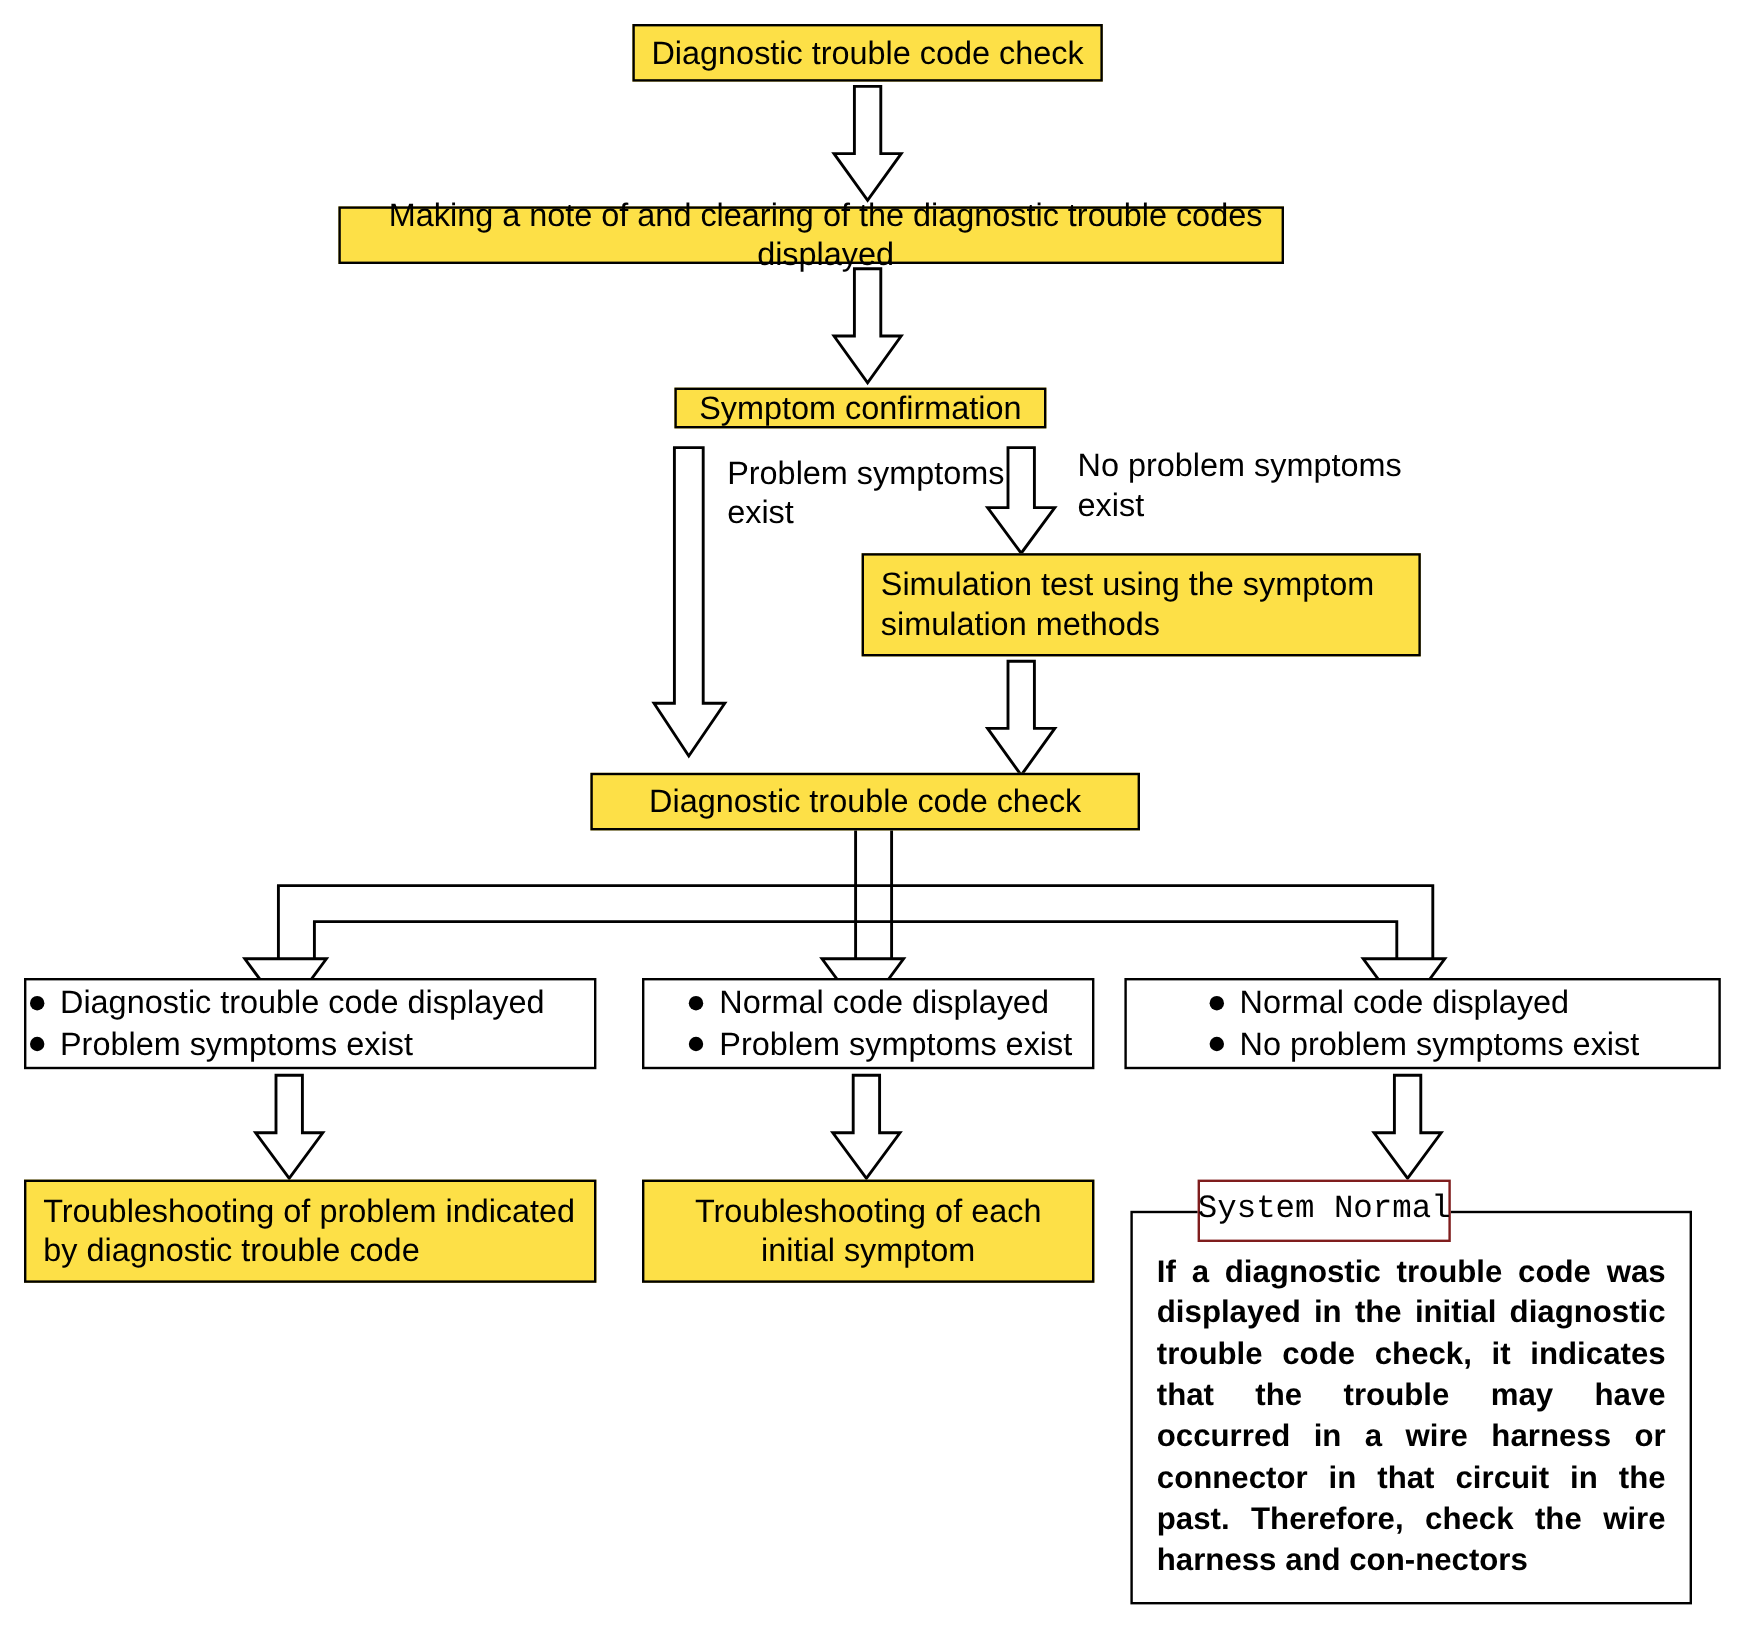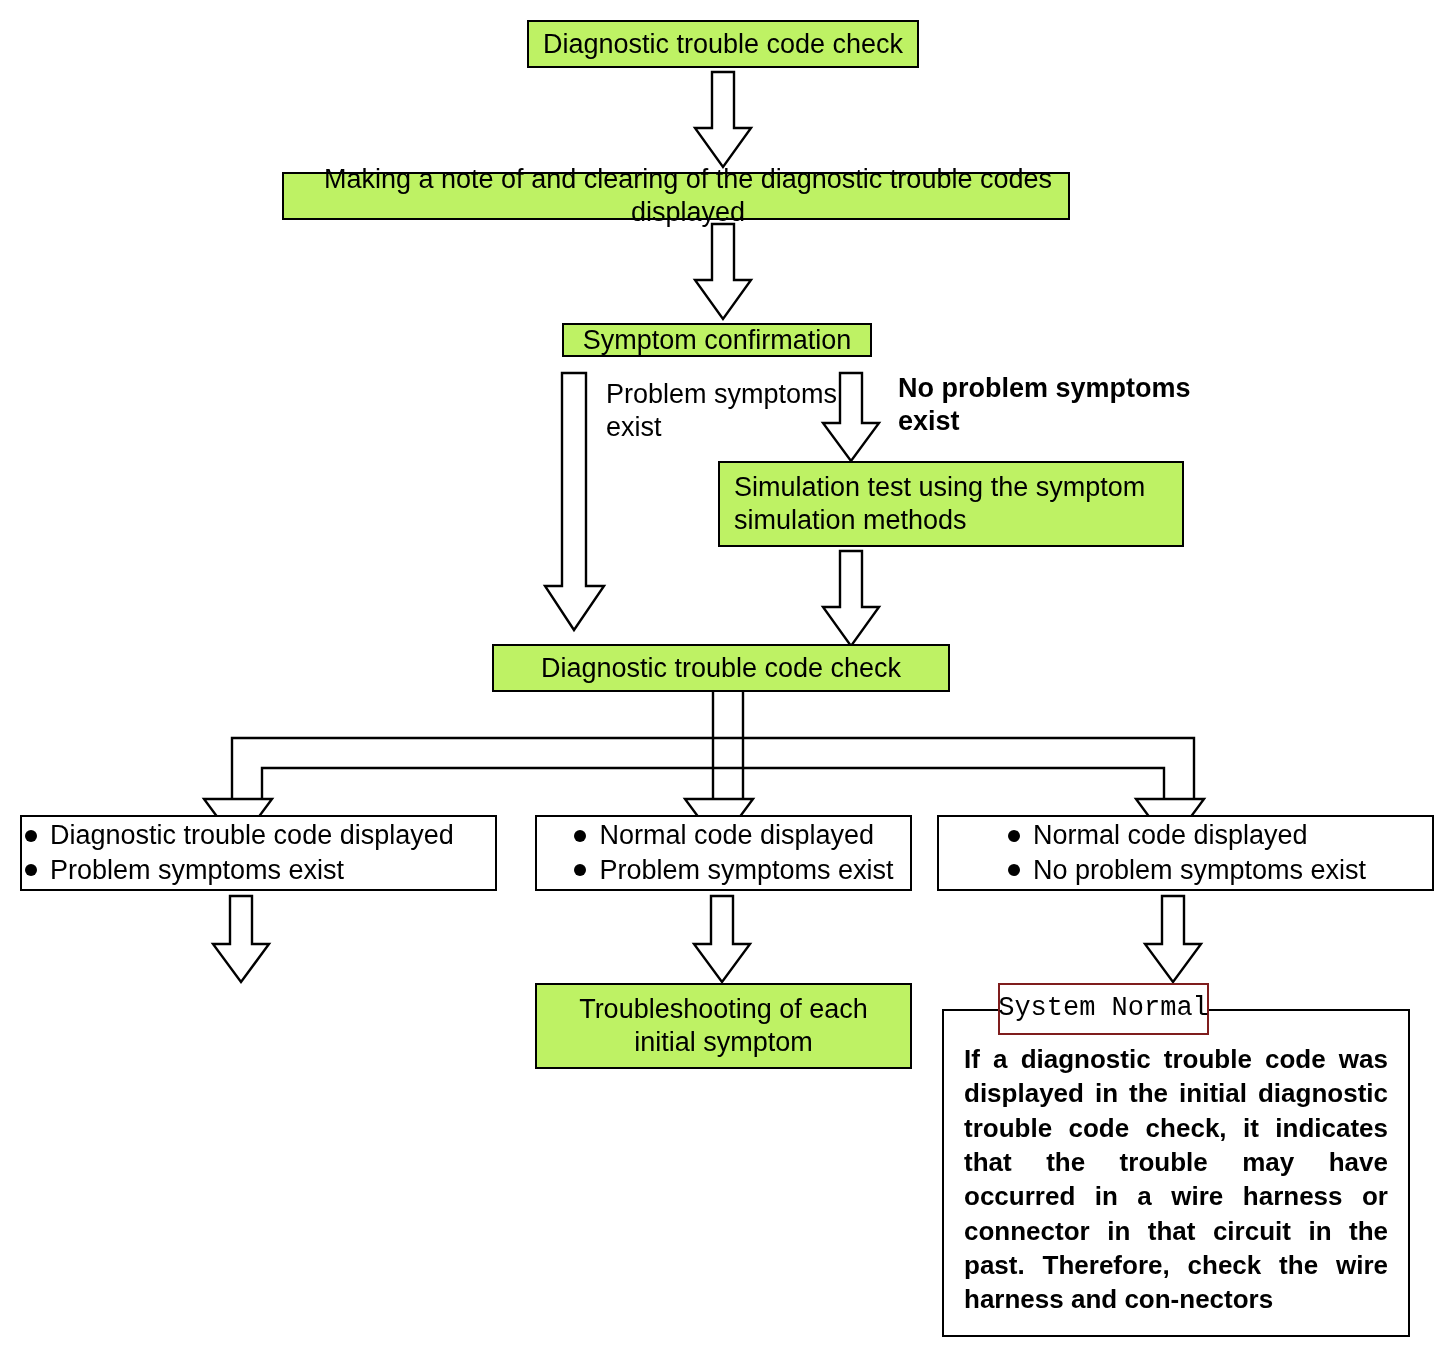"Diagnostic trouble code check" .box { background: #bef264 -> #fde047 }
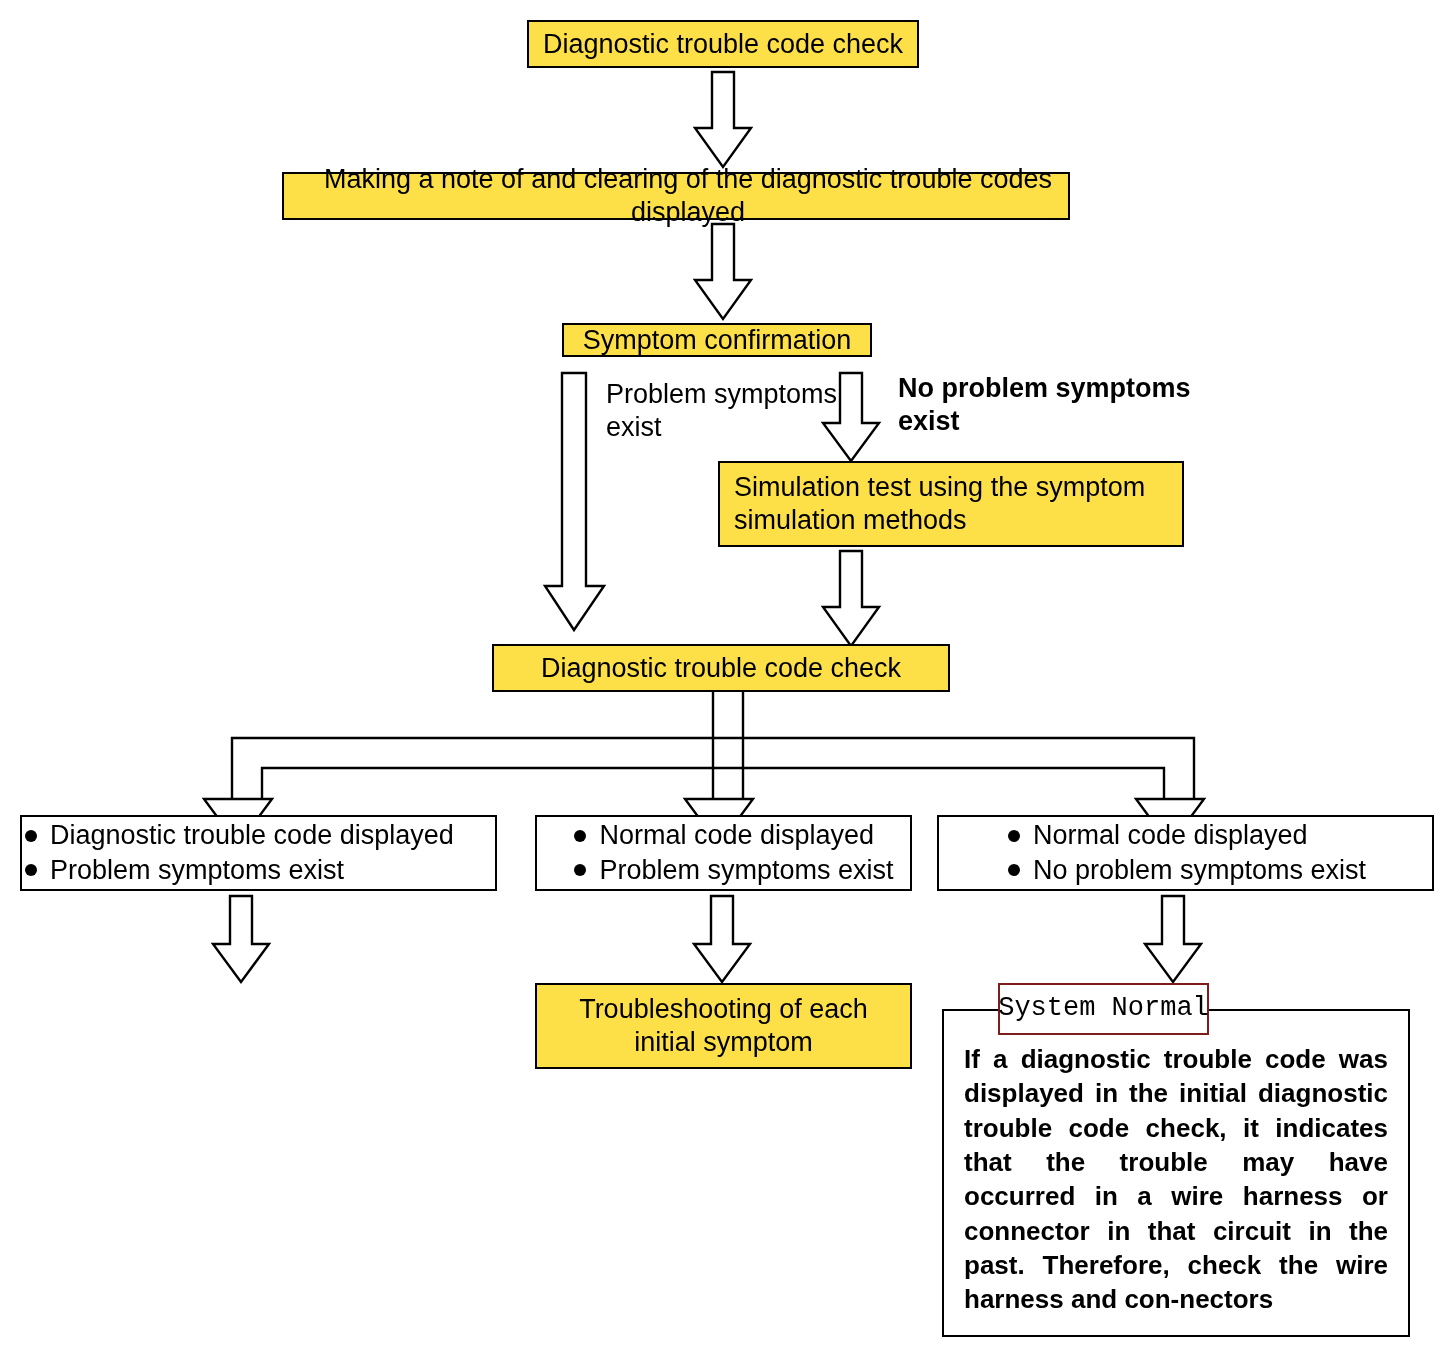"No problem symptoms" div.label { font-weight: bold -> none }
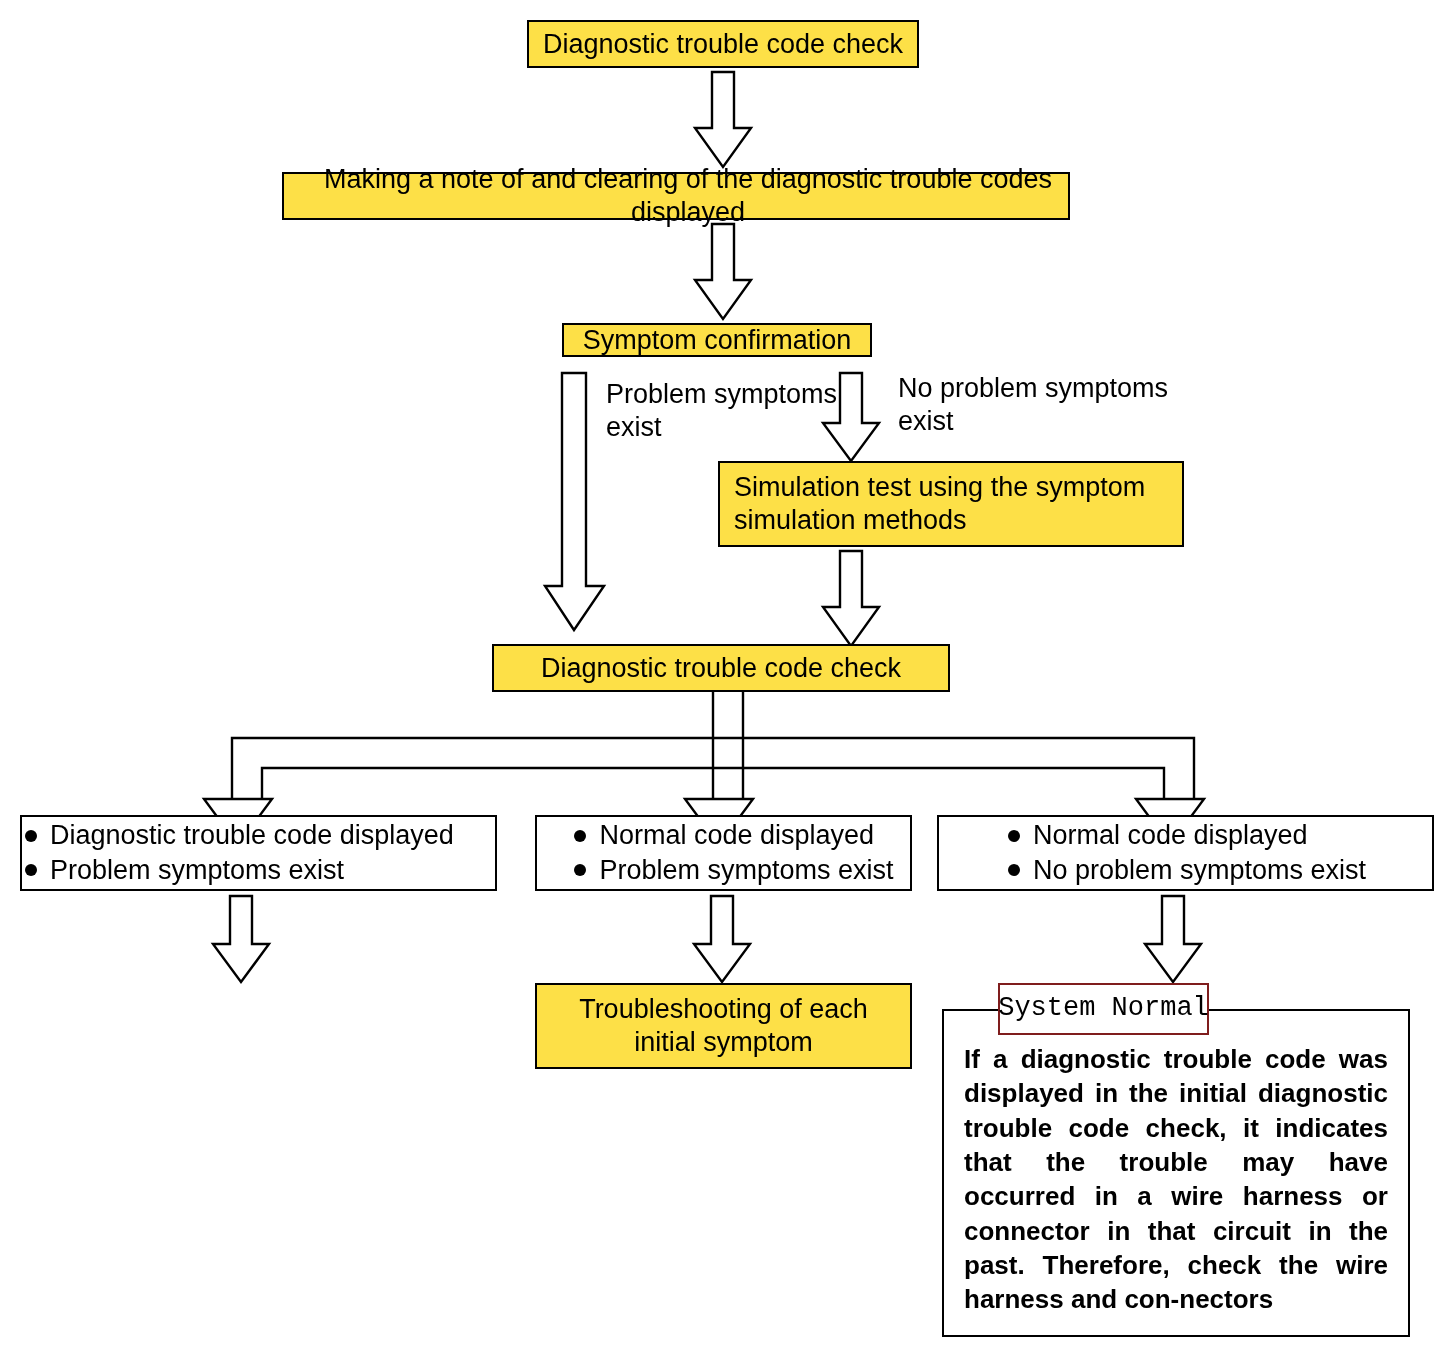"Troubleshooting of problem indicated" div.box { html: none -> <div> <span>Troubleshooting of problem indicated by diagnostic trouble code</span> </div> }
